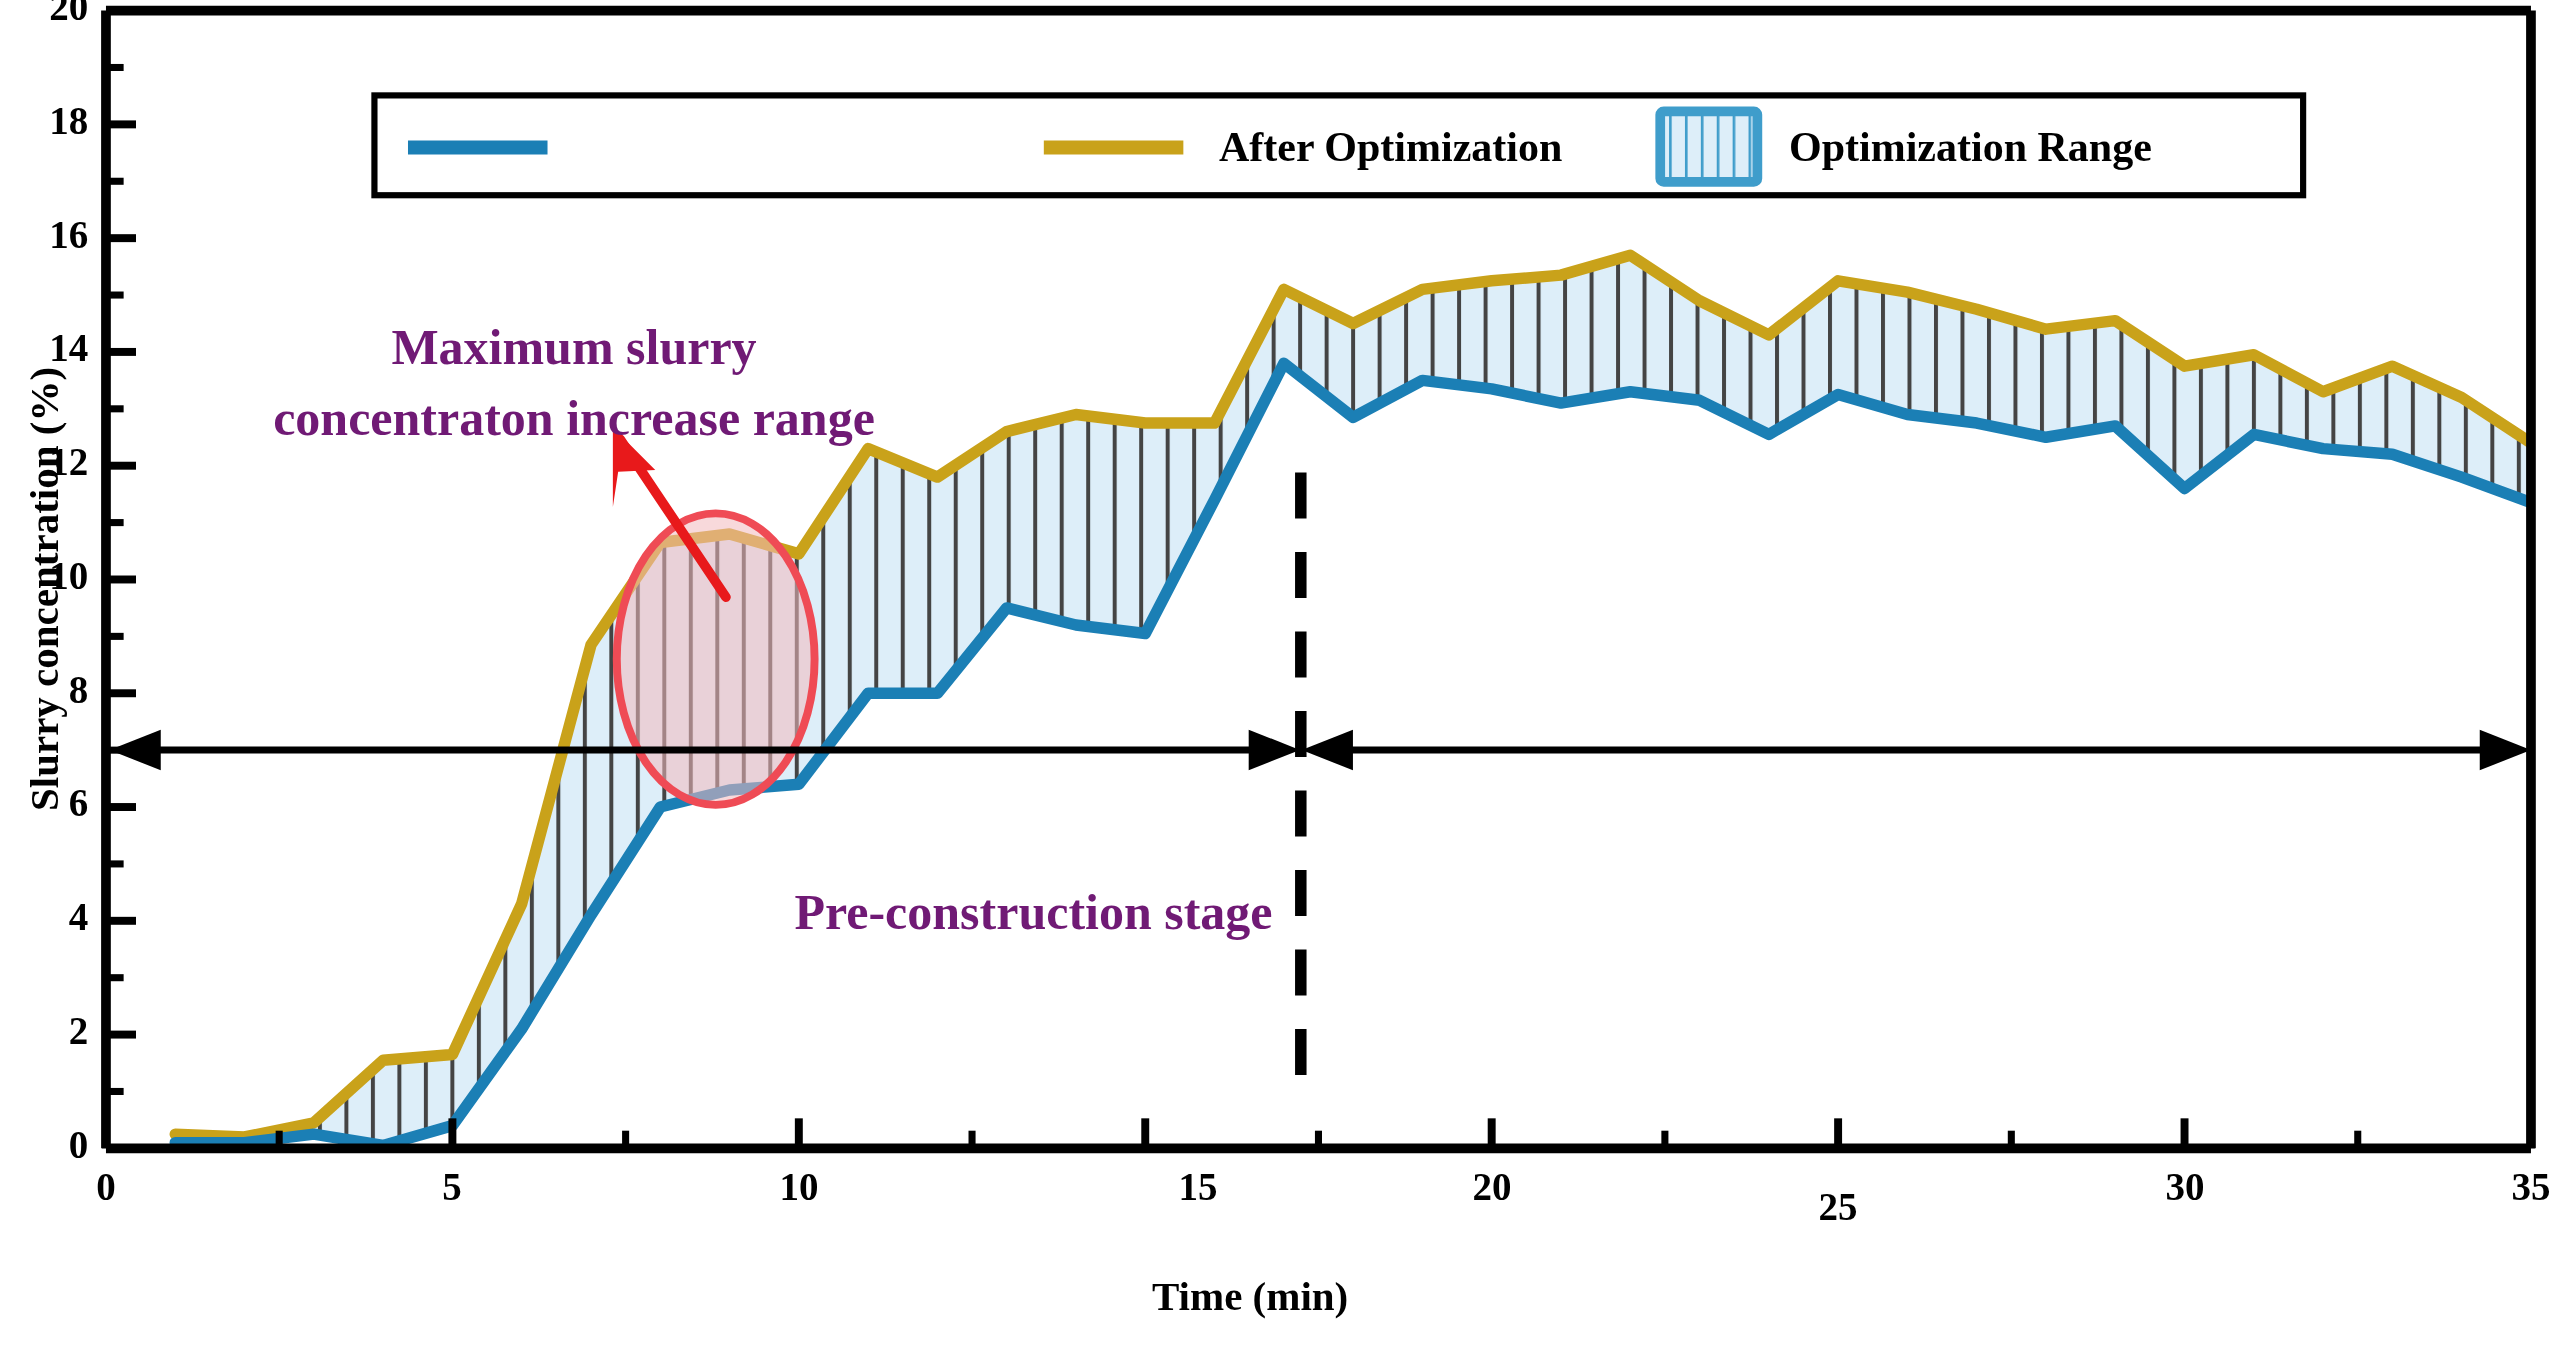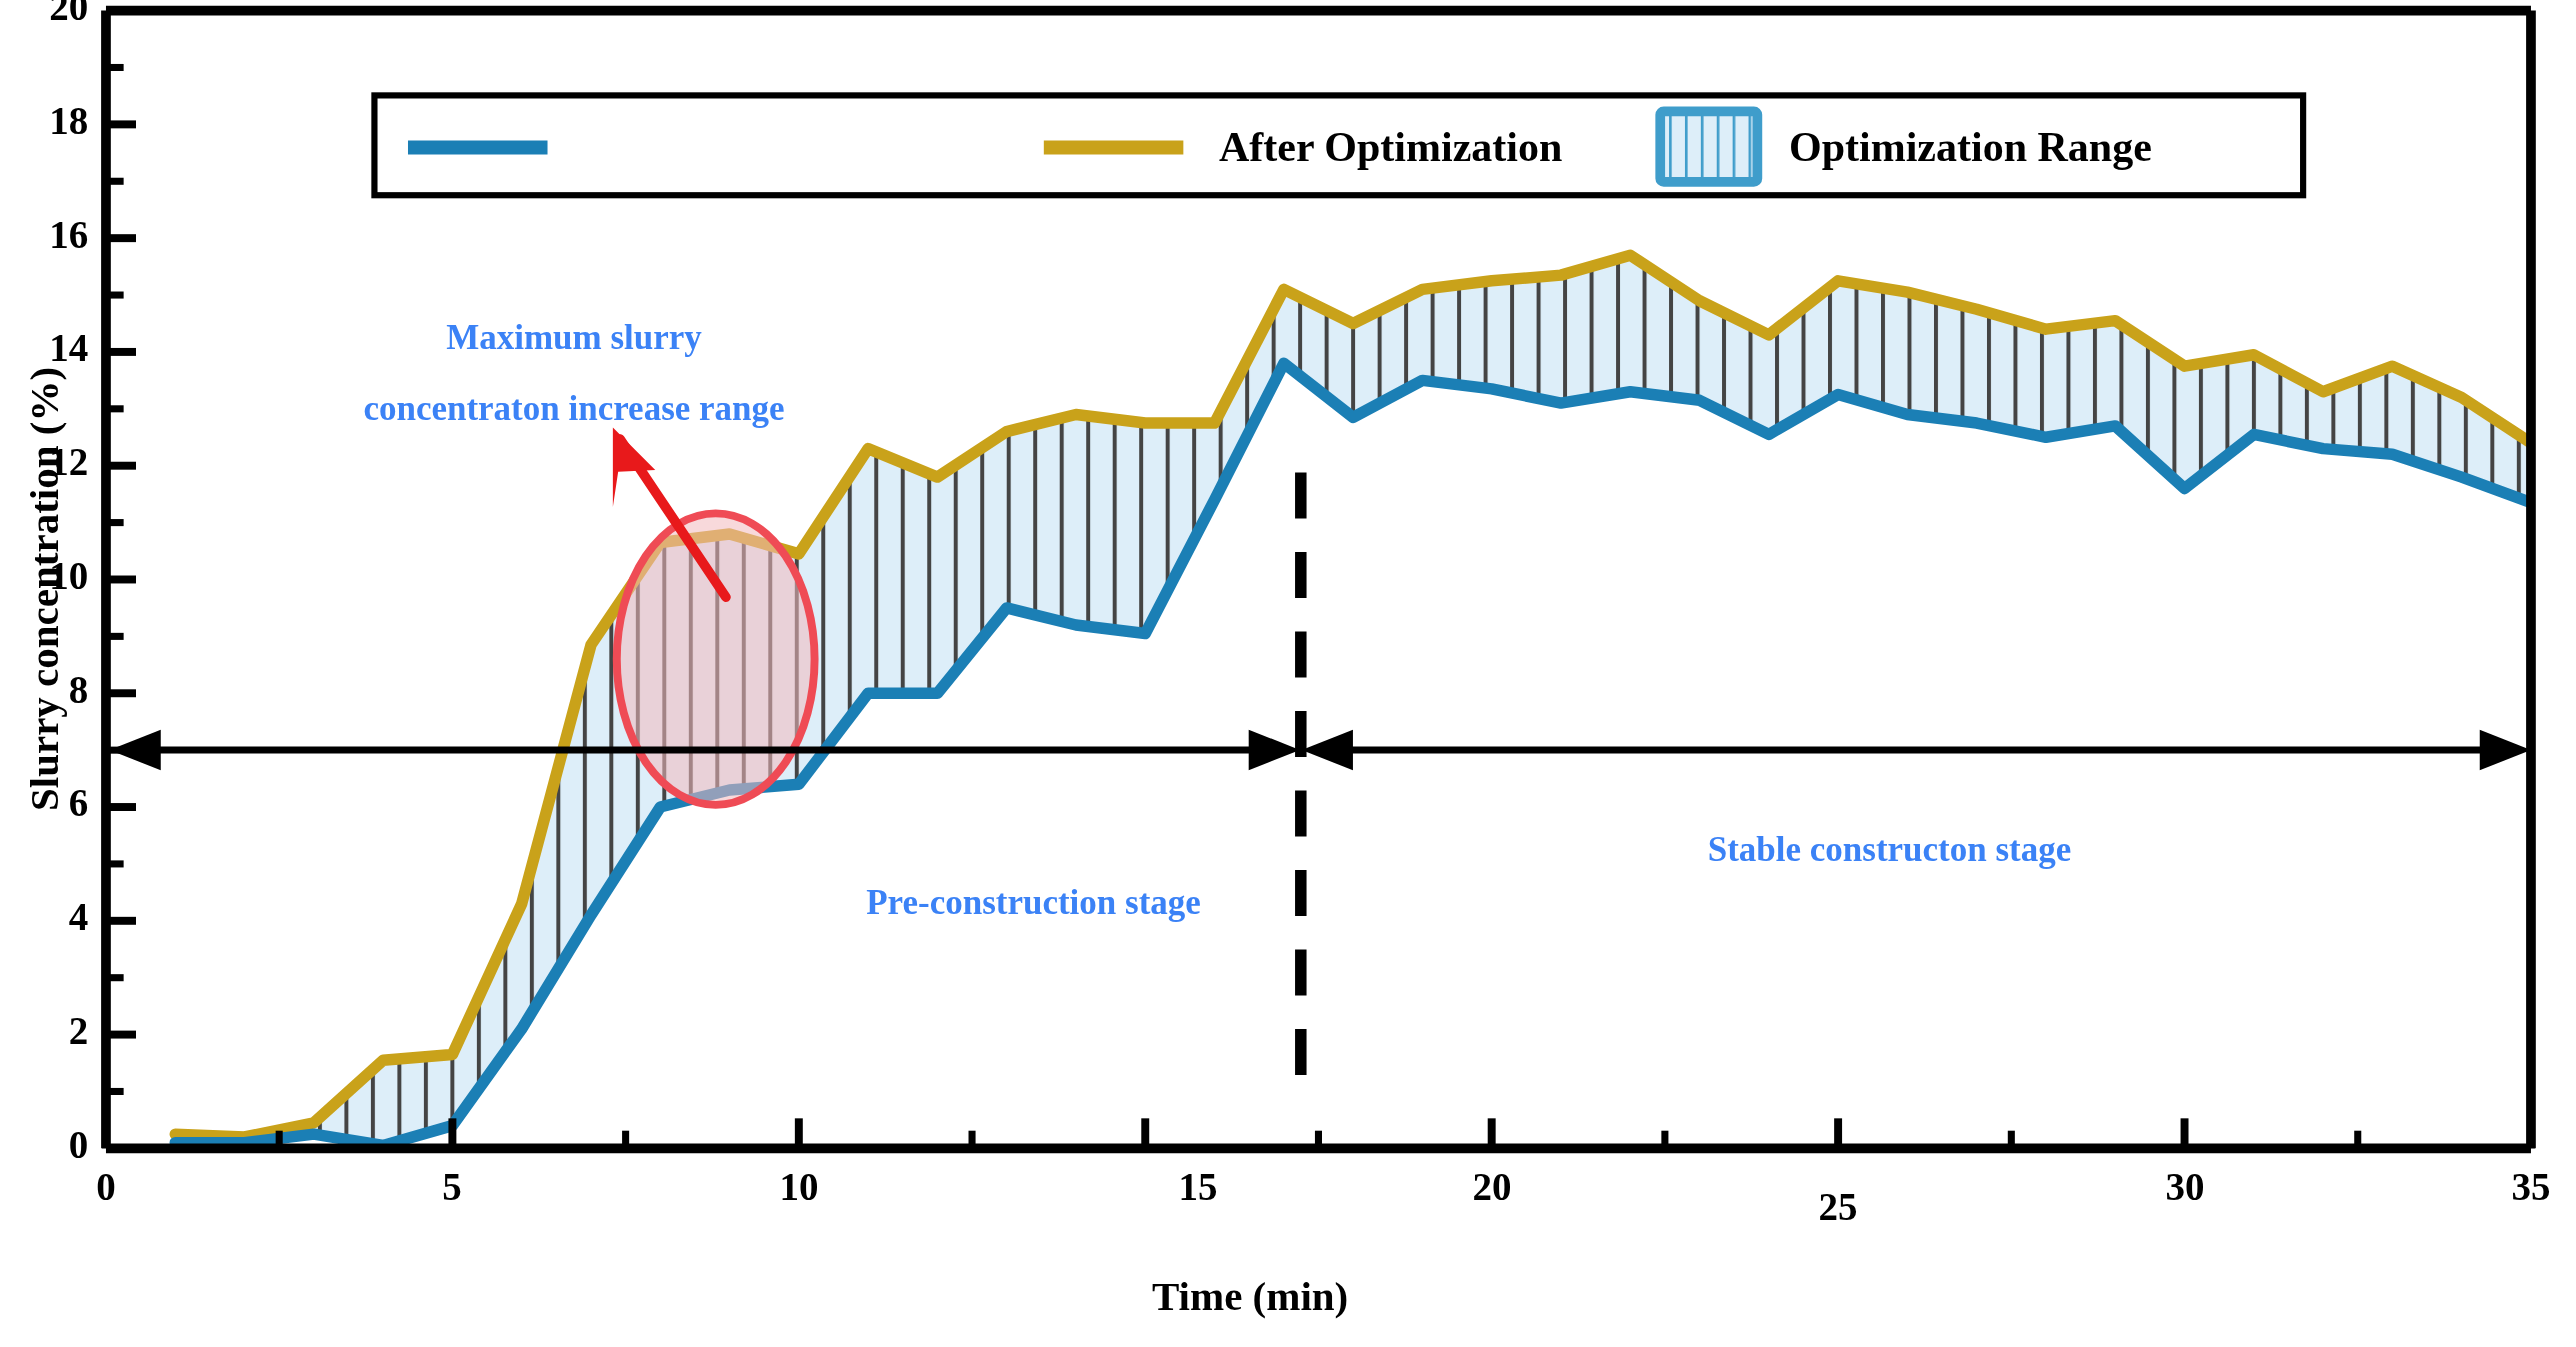"Maximum slurry" .anno-text { color: #3b82f6 -> #701a75; font-size: 35px -> 50px }
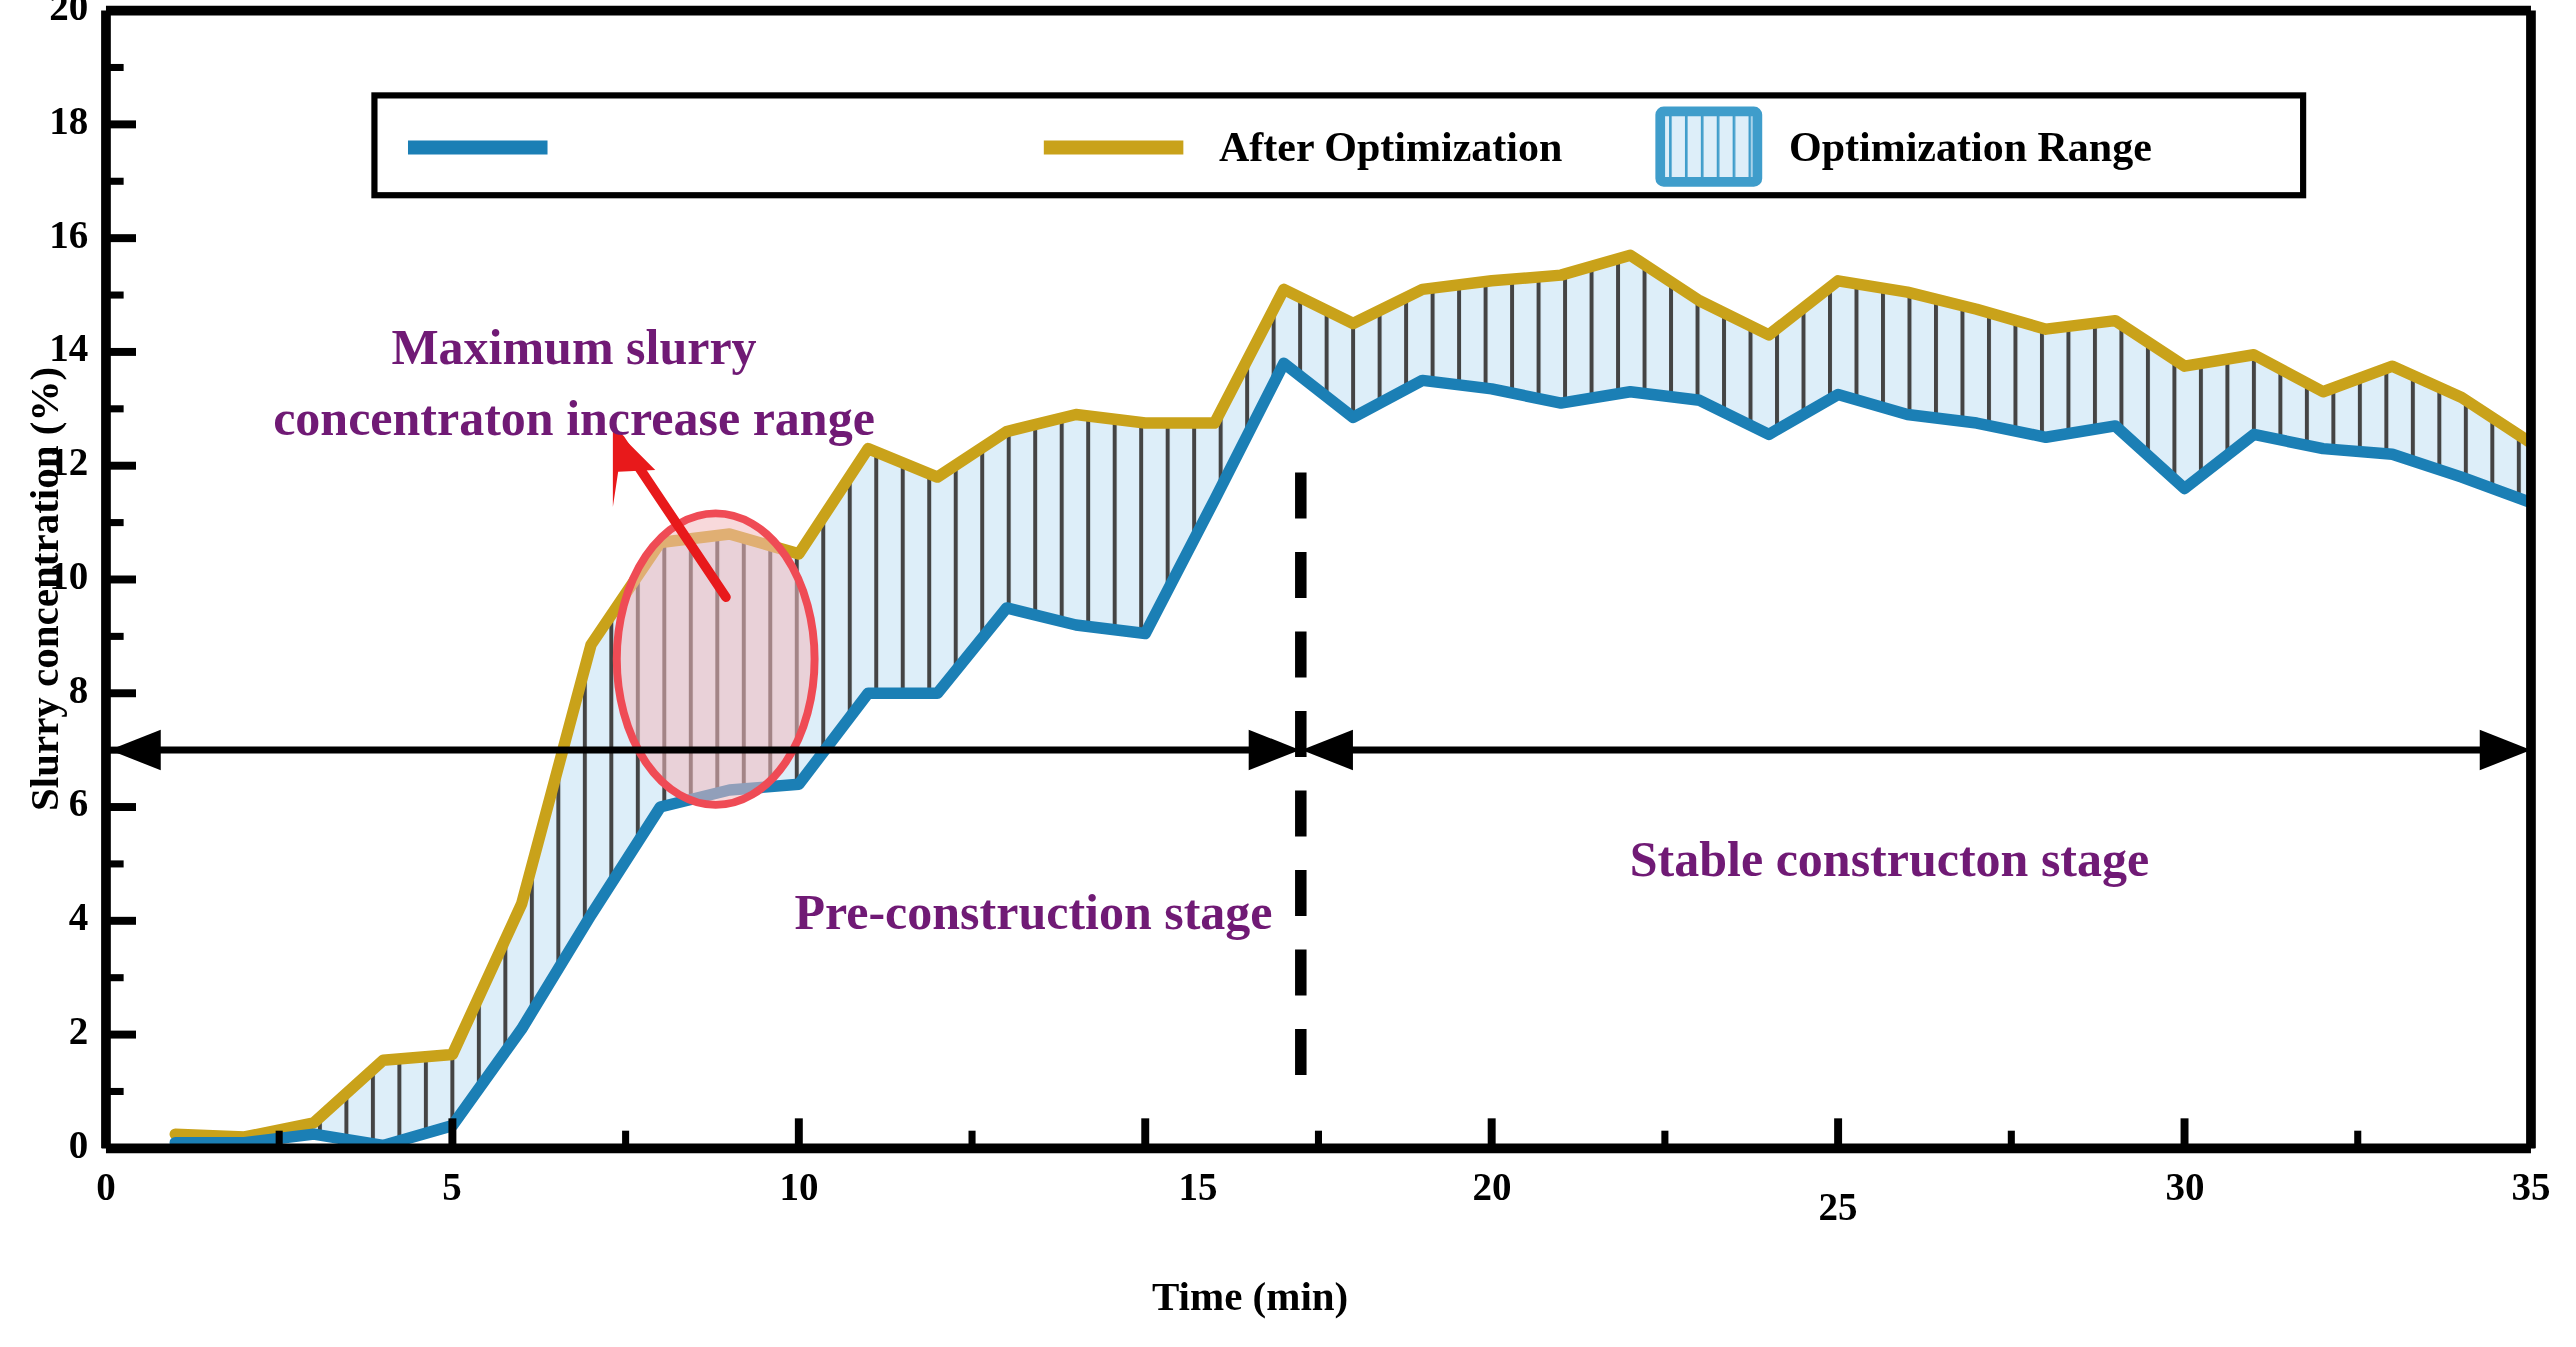"Stable constructon stage" div.anno-text { html: <div>Stable constructon stage</div> -> none }
